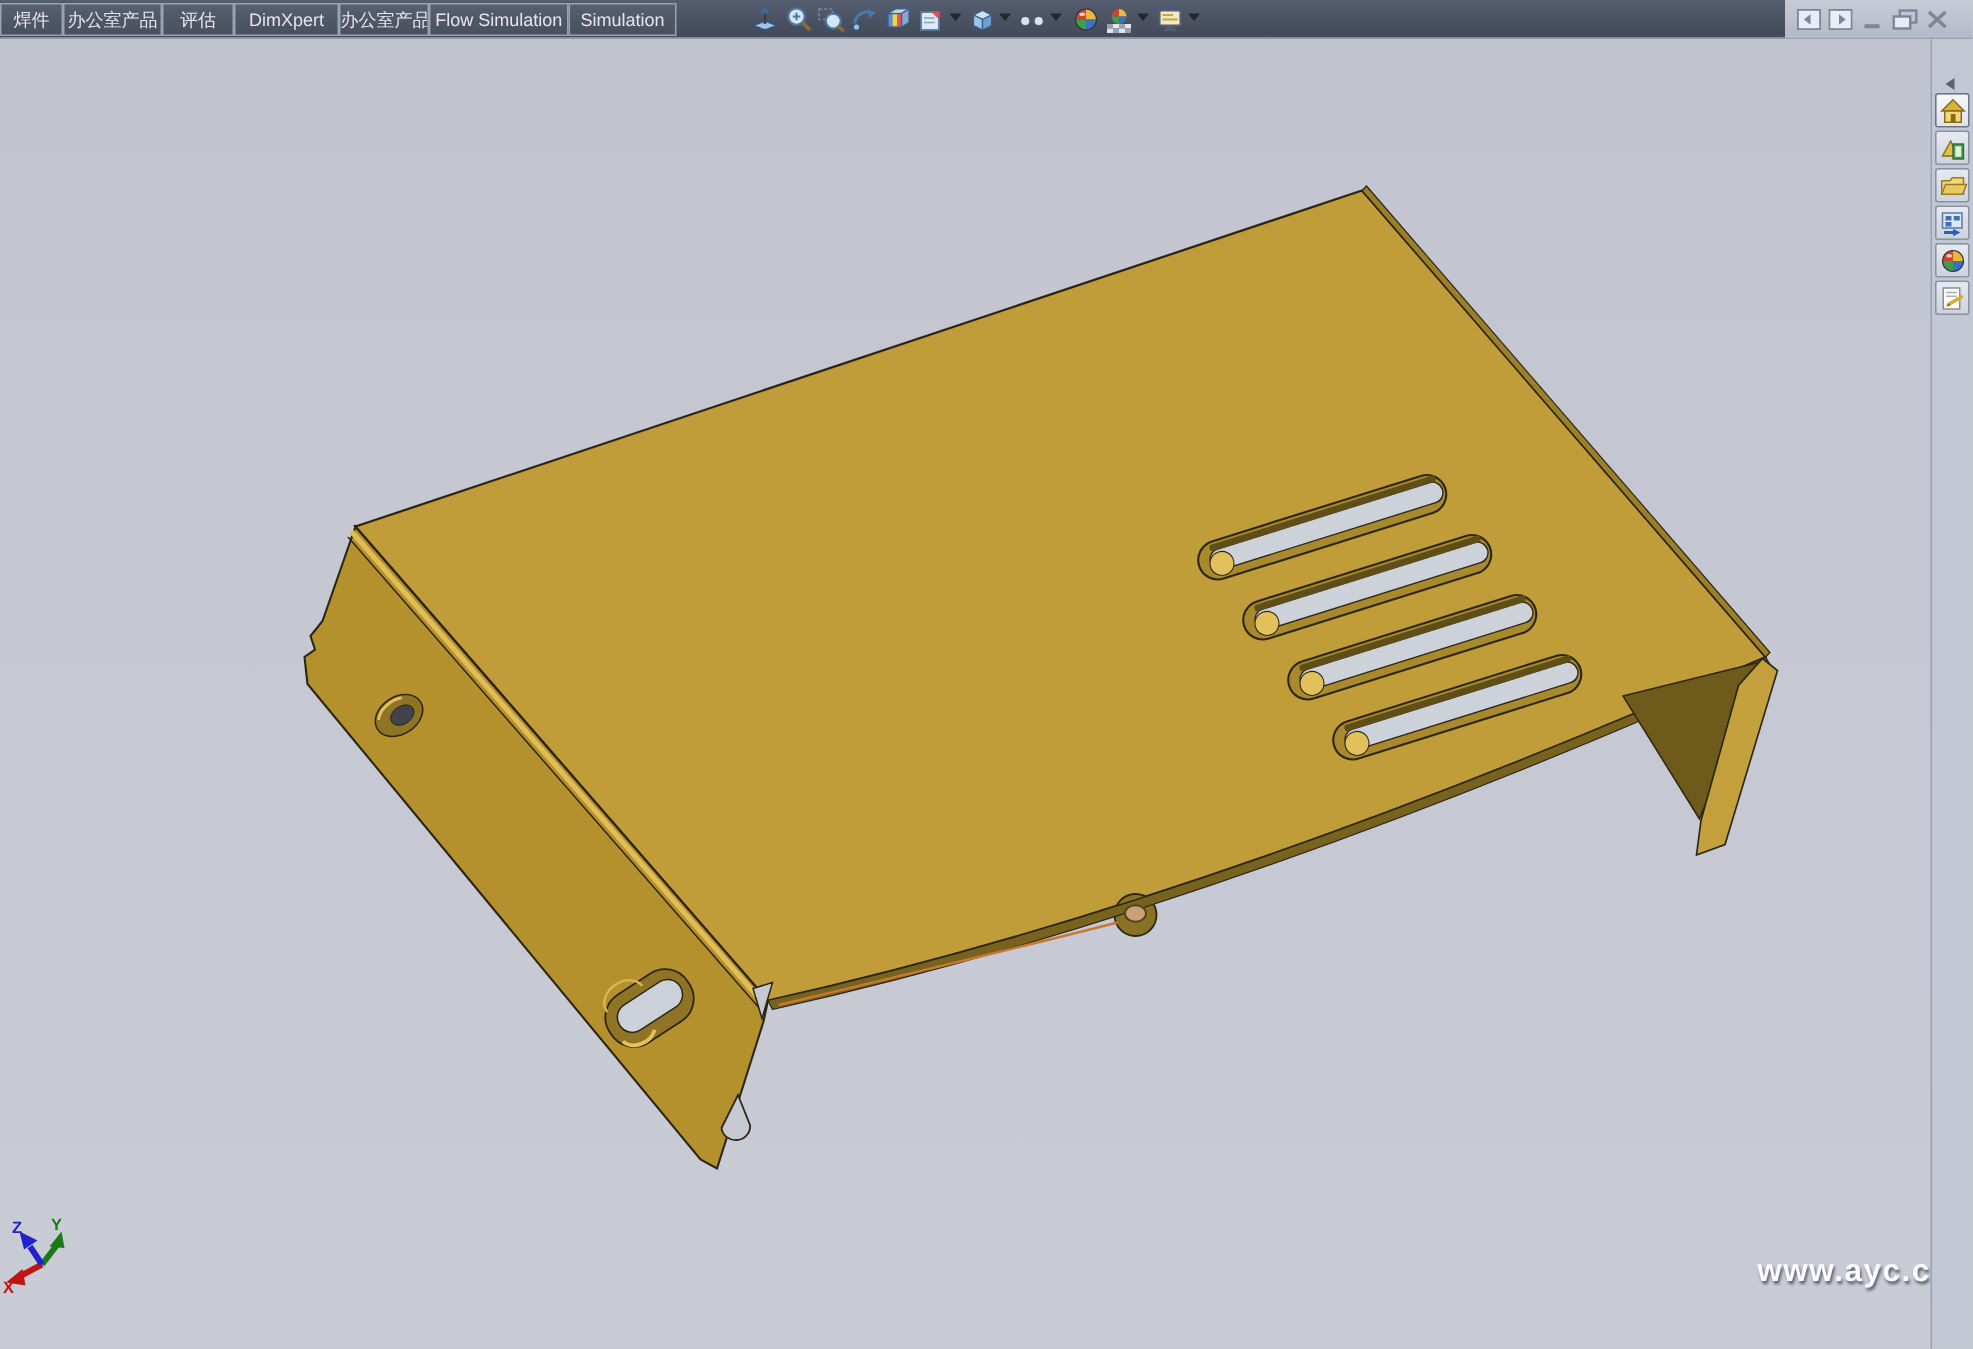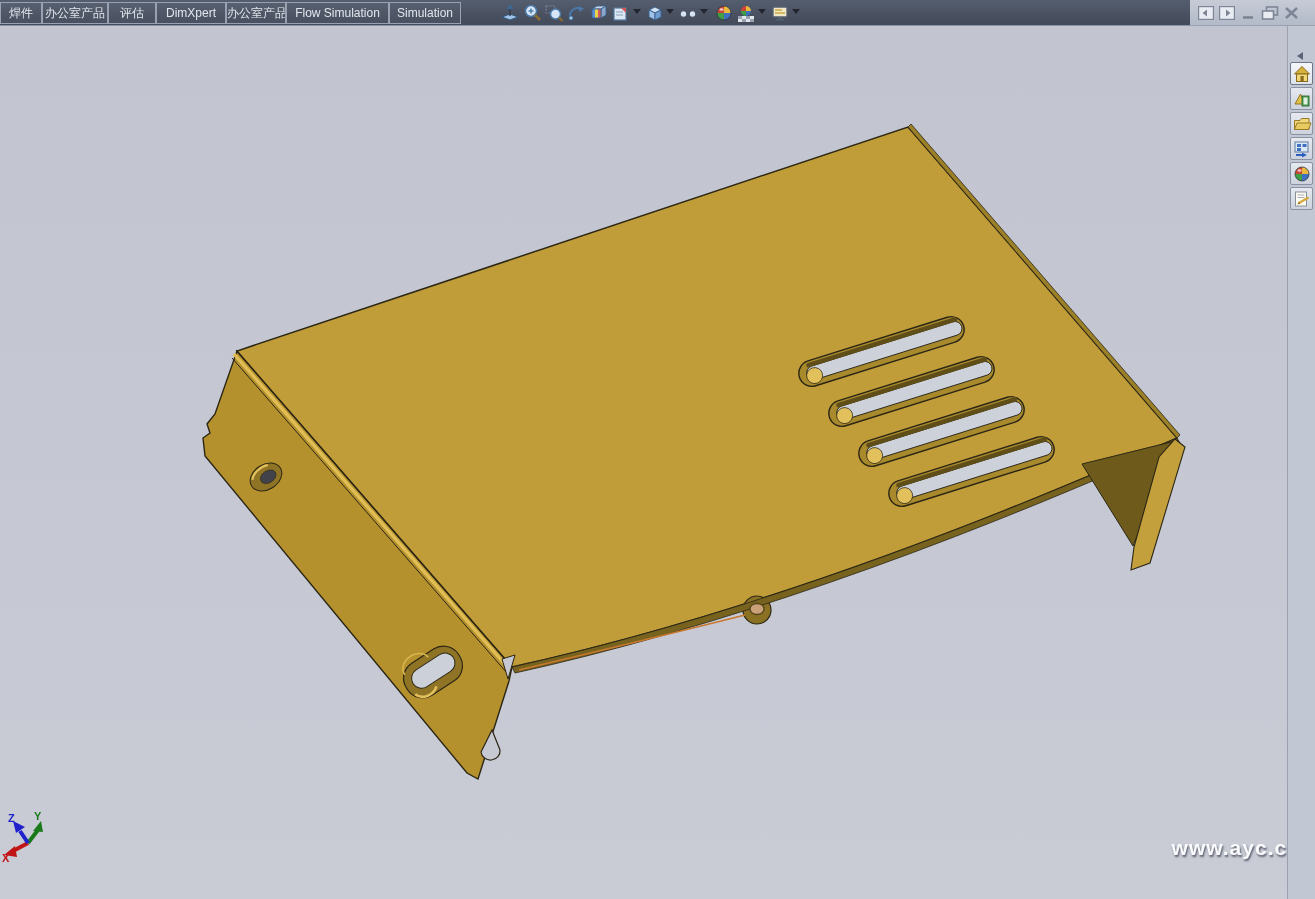"Flow Simulation" div.tab { width: 103px -> 93px }
